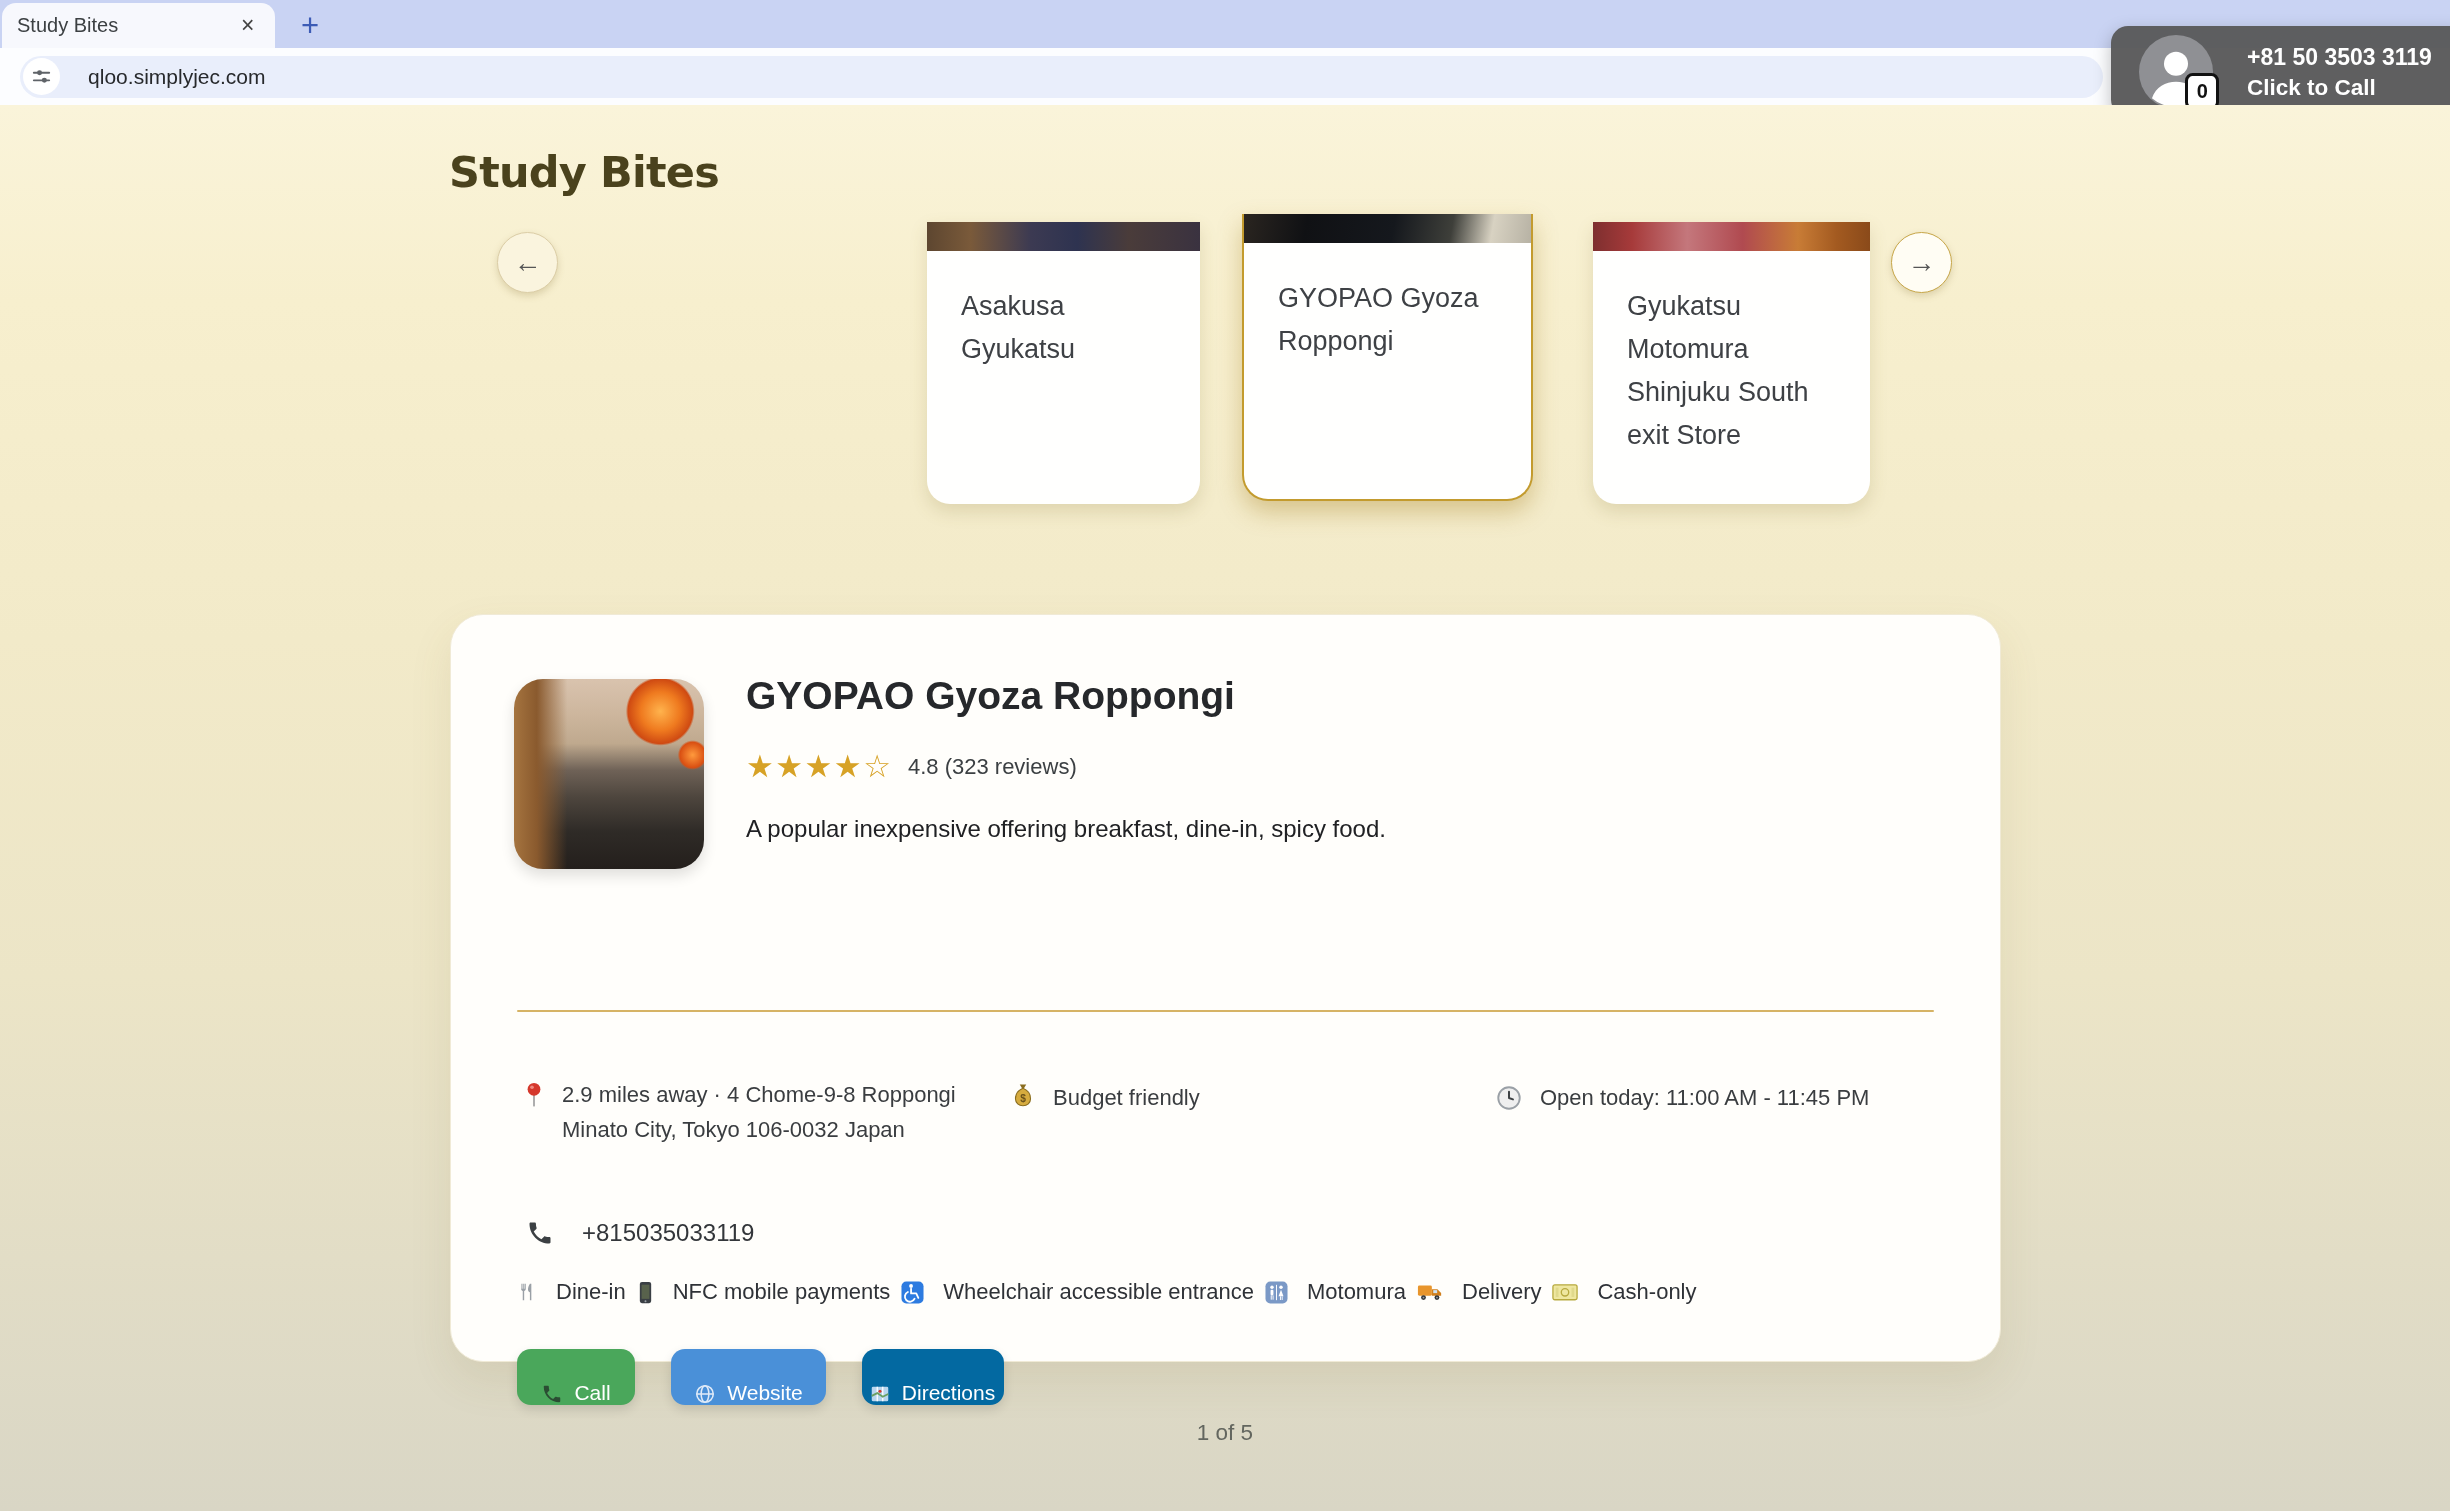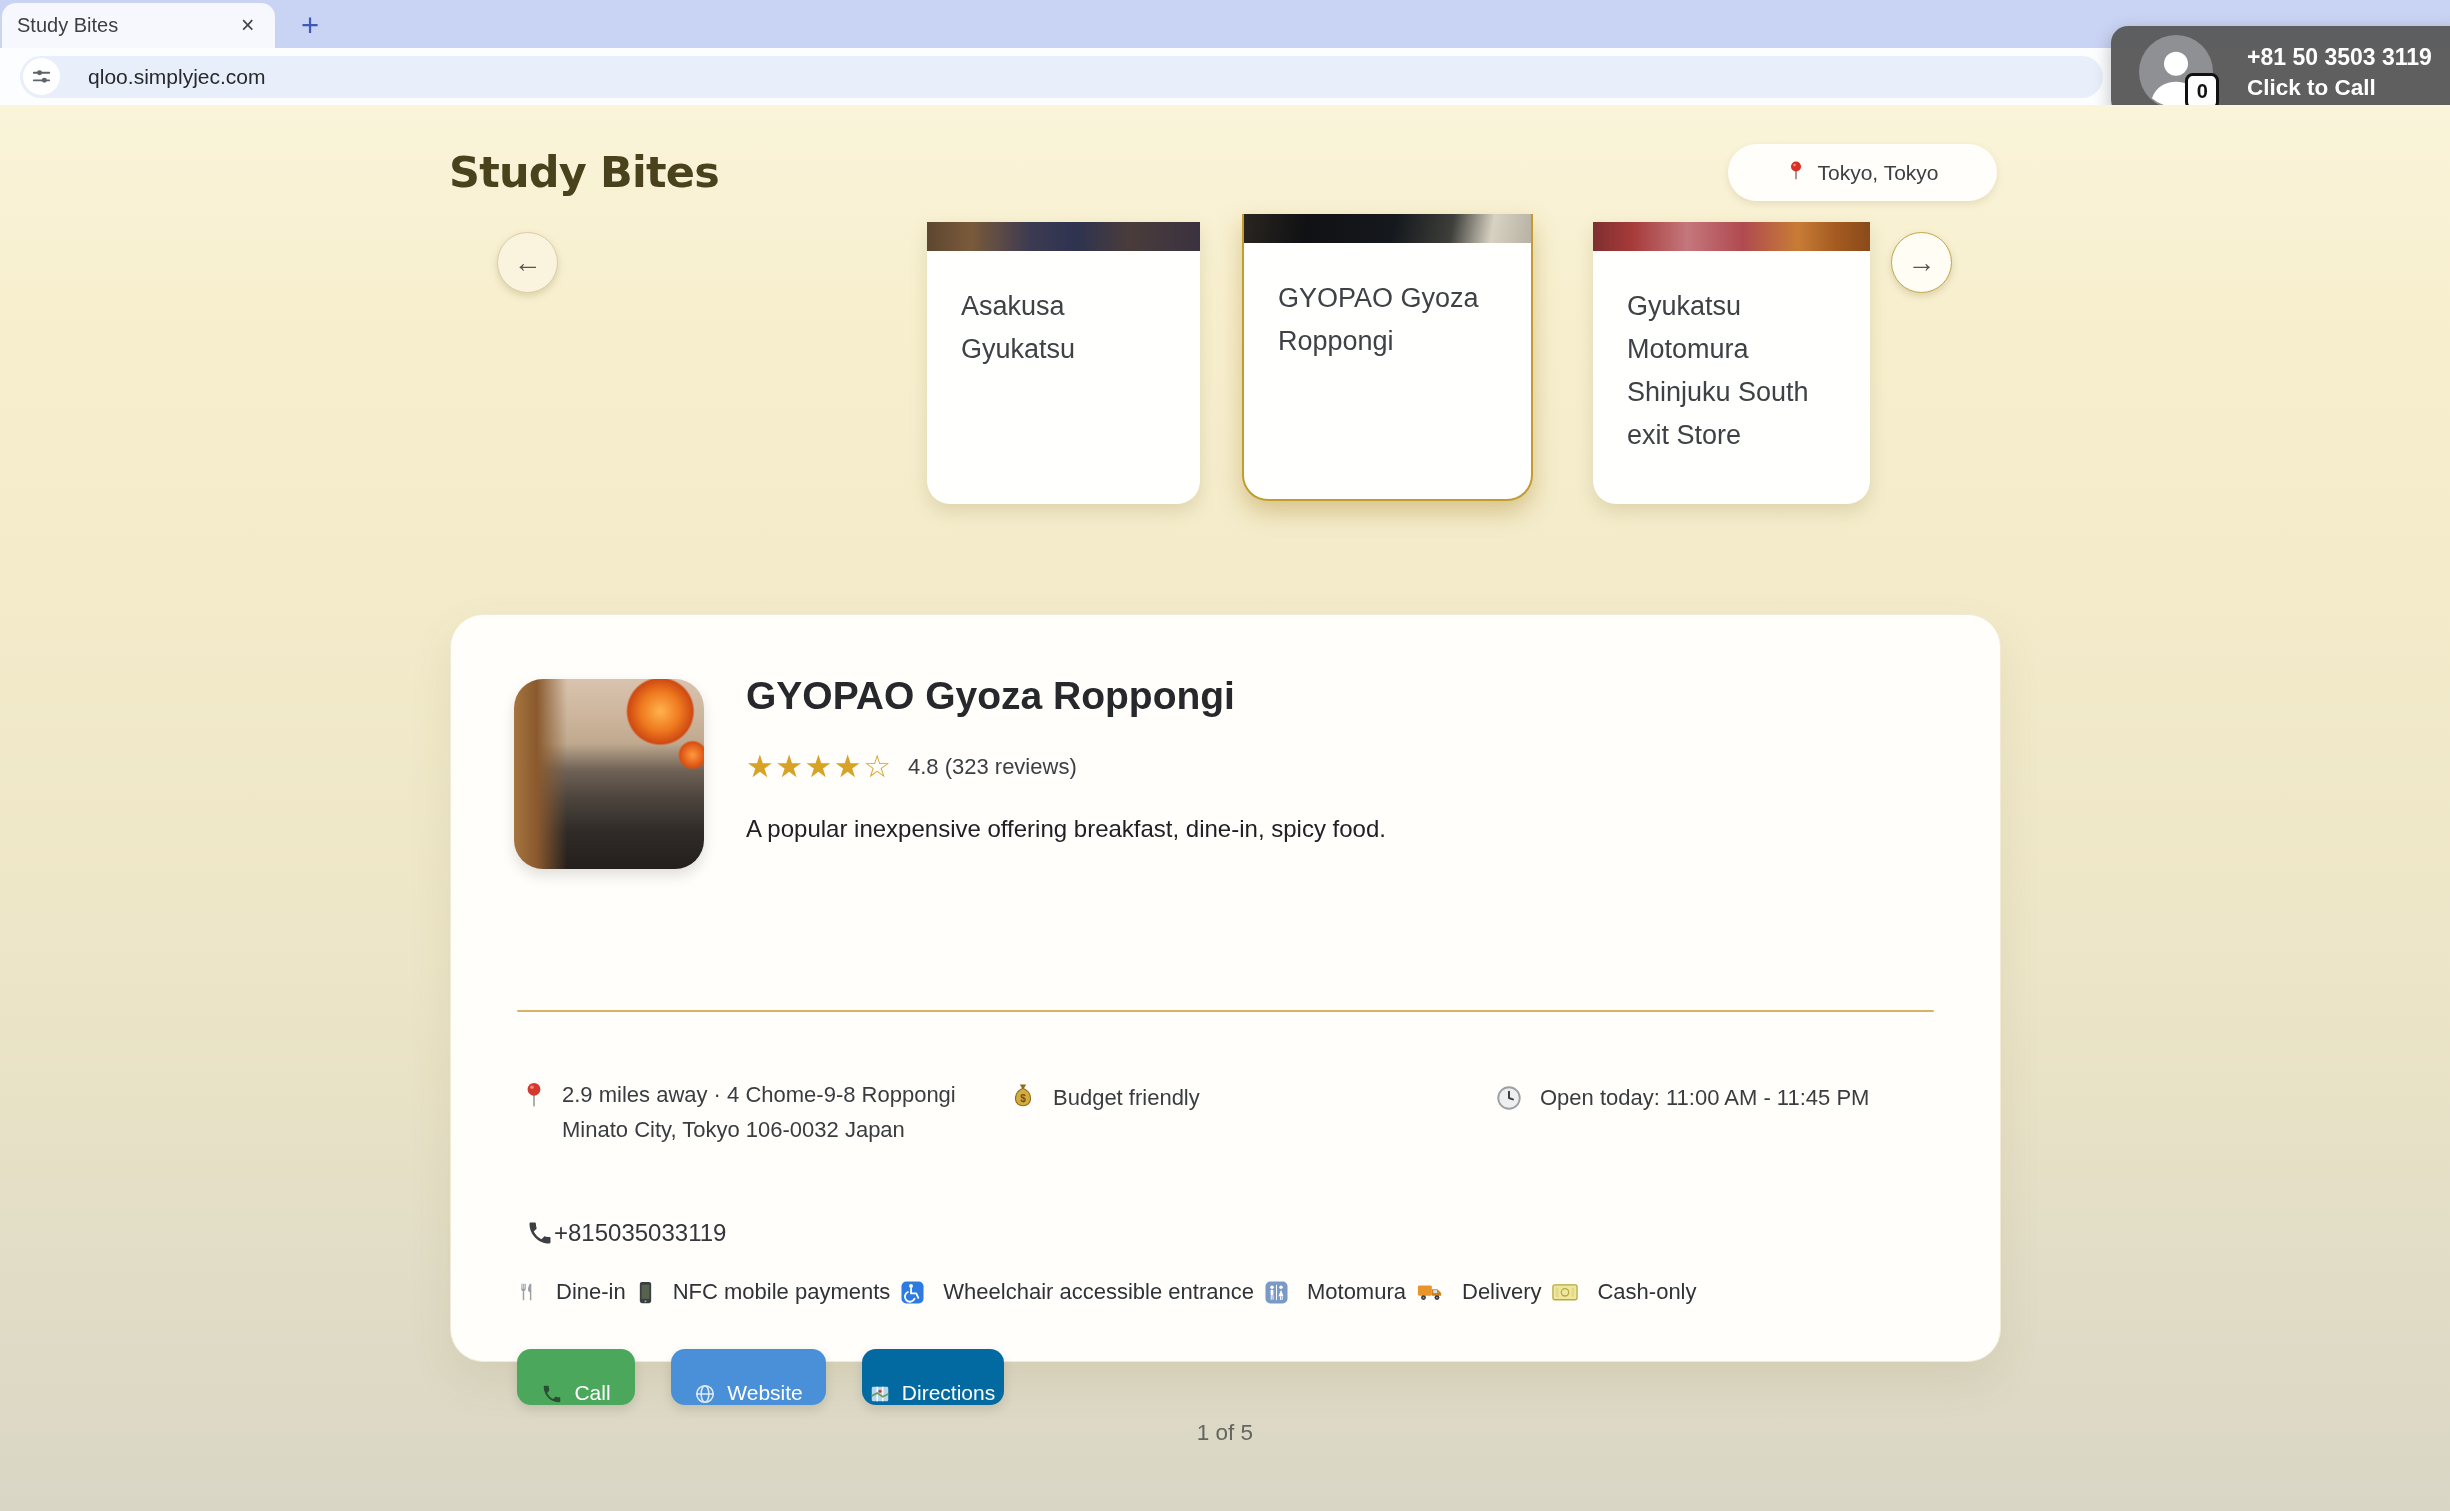"Tokyo, Tokyo" div.loc-pill { html: <div> <span> <svg> <rect></rect> <circle></circle> <circle></circle> </svg> </span> <span>Tokyo, Tokyo</span> </div> -> none }
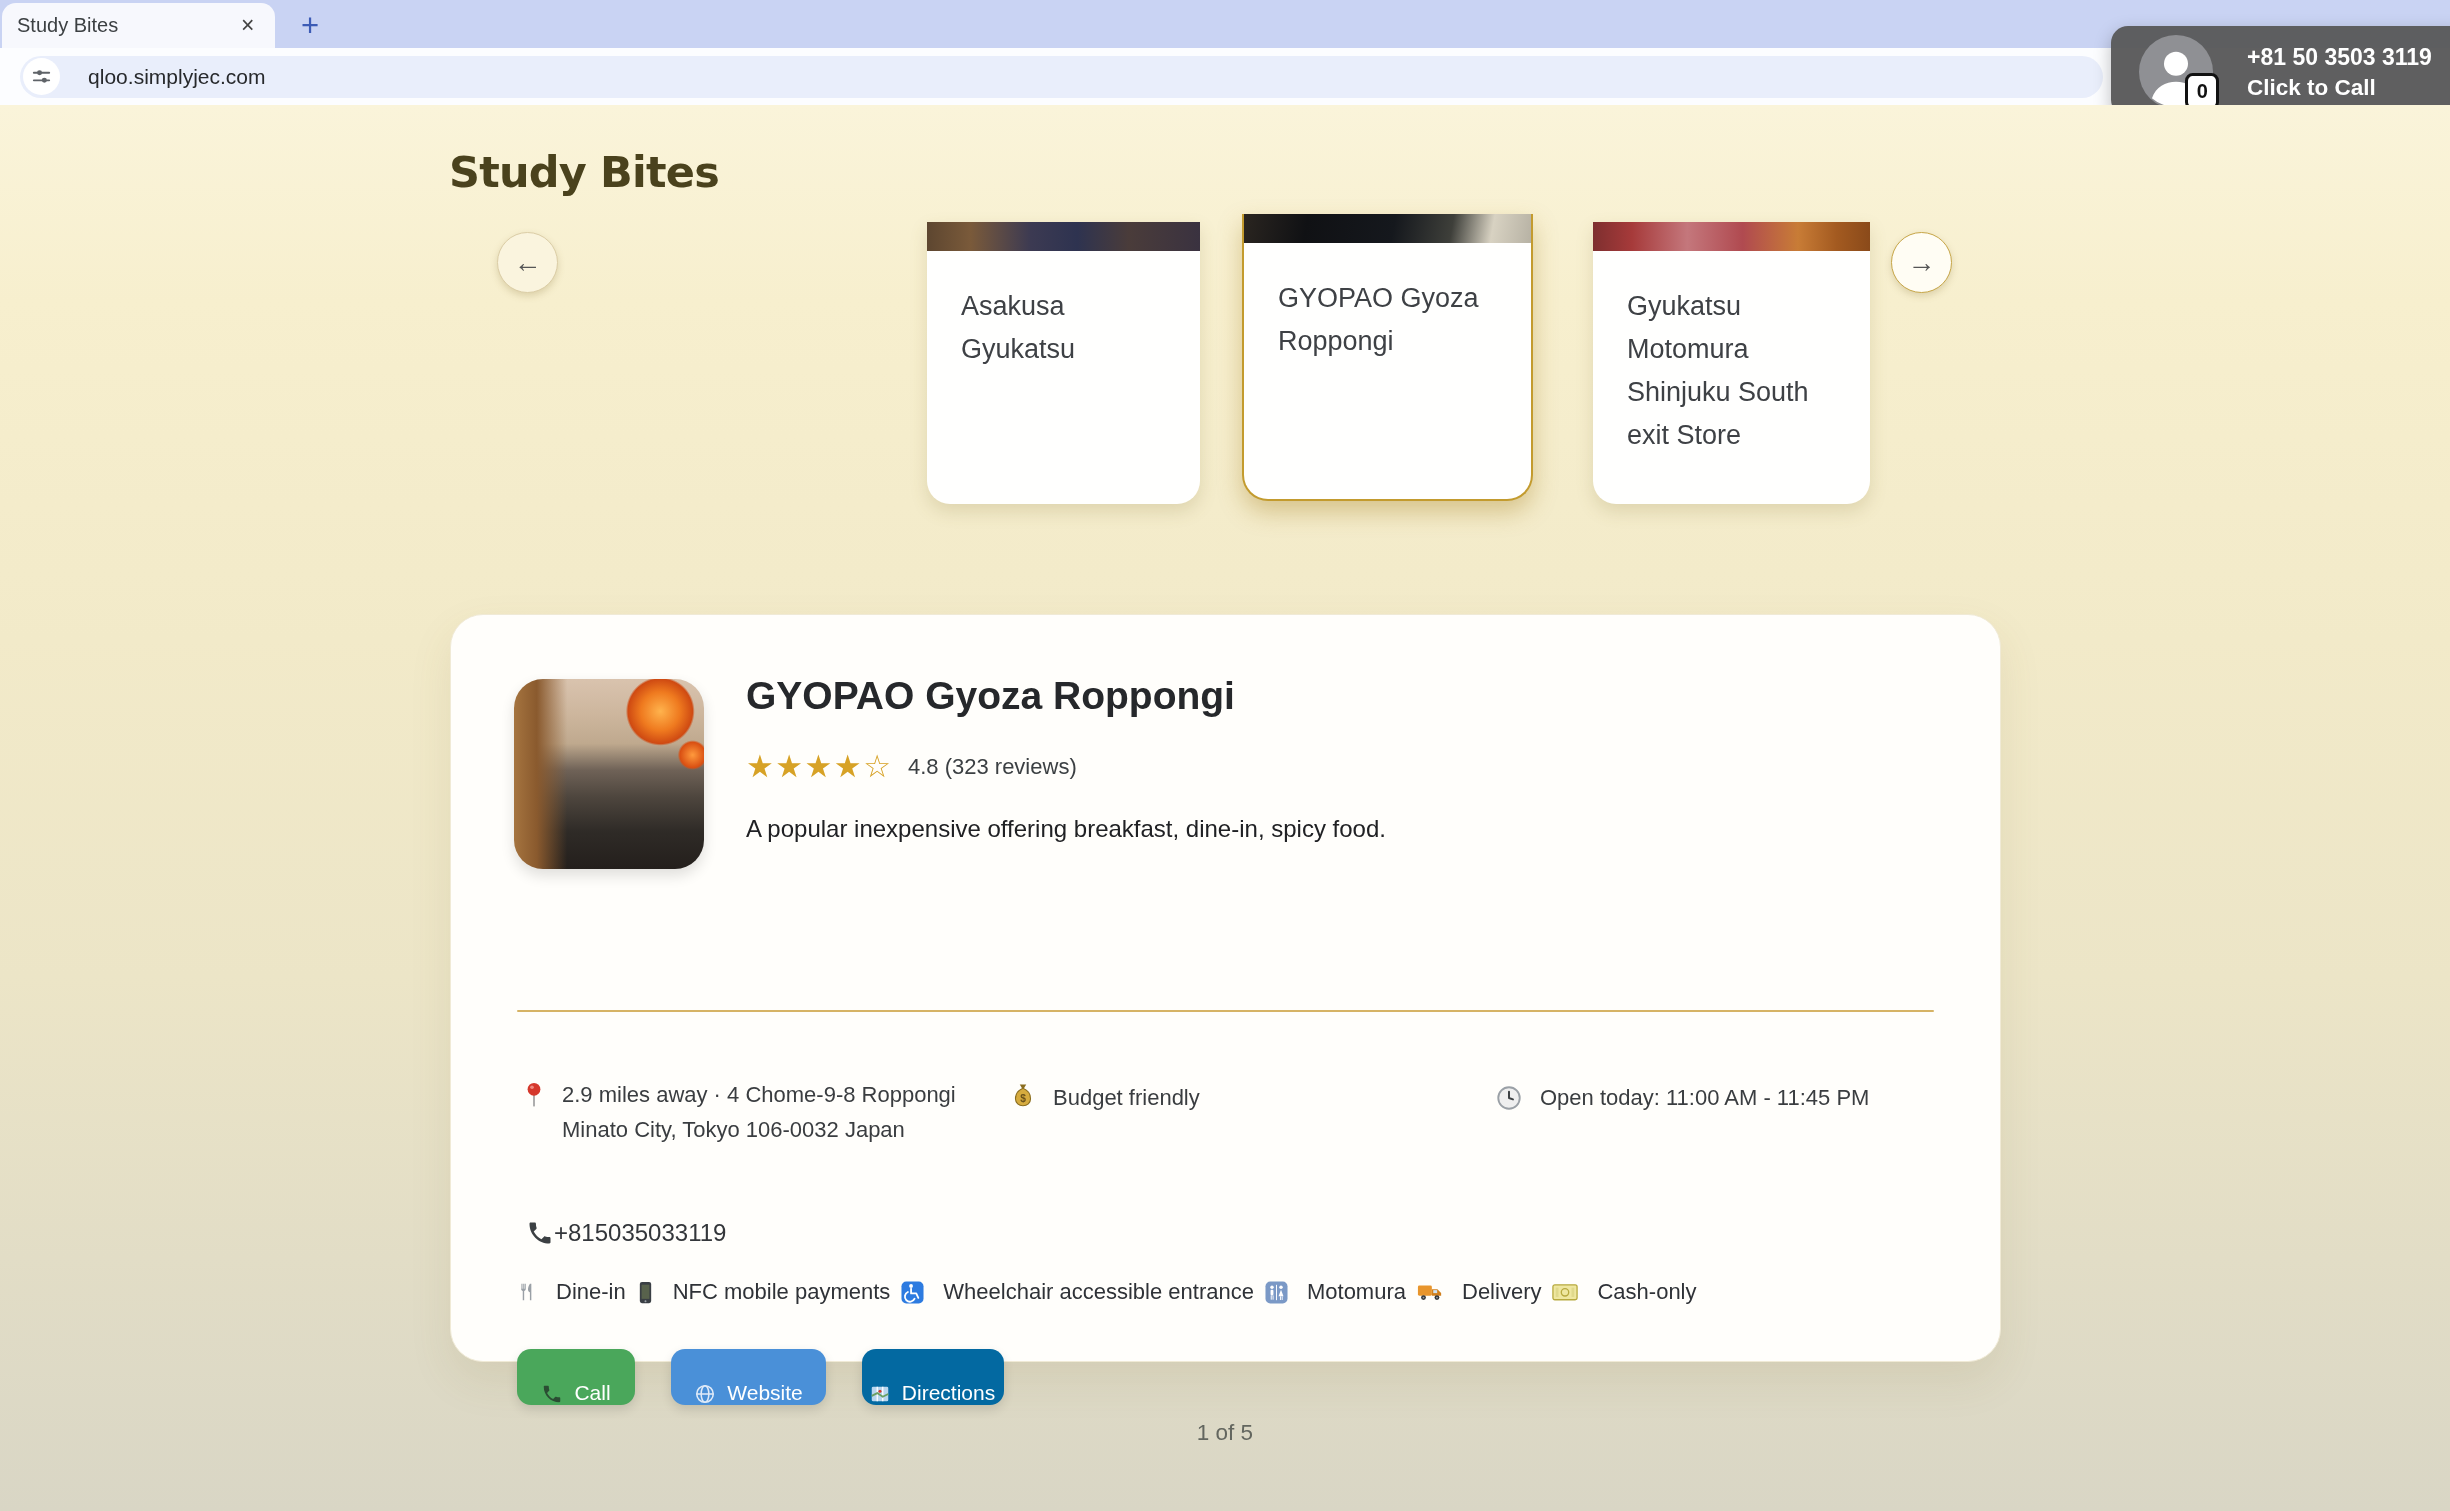"+815035033119" .d-phone { gap: none -> 28px }
